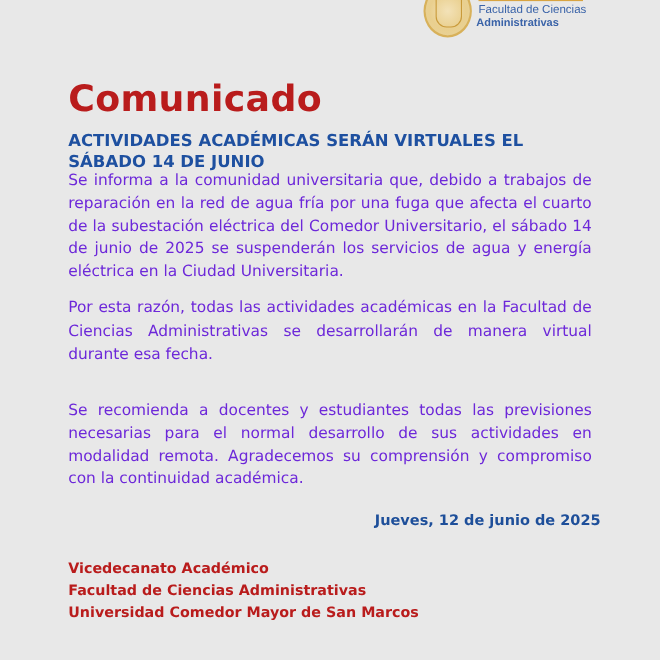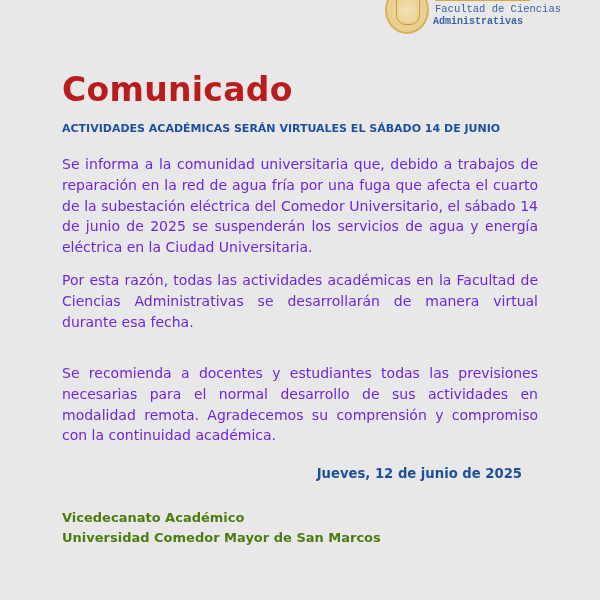"Facultad de Ciencias" .logo-fac1, .logo-fac2 { font-family: Liberation Mono, monospace -> Liberation Sans, sans-serif }
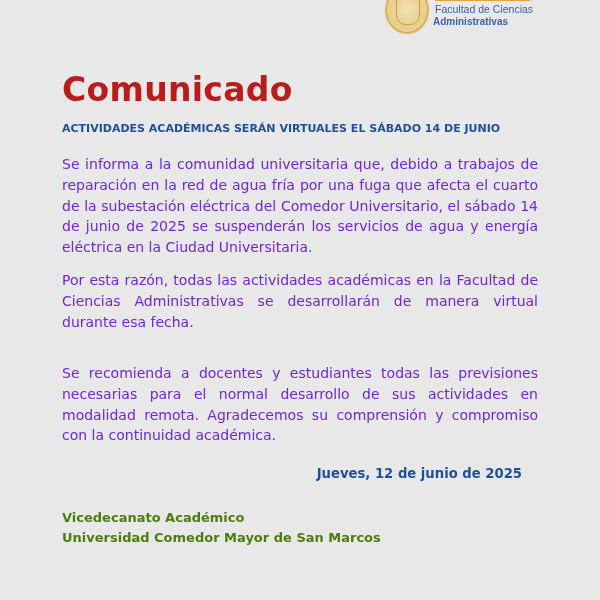"ACTIVIDADES ACADÉMICAS SERÁN VIRTUALES" .subtitle { font-size: 11px -> 15px }
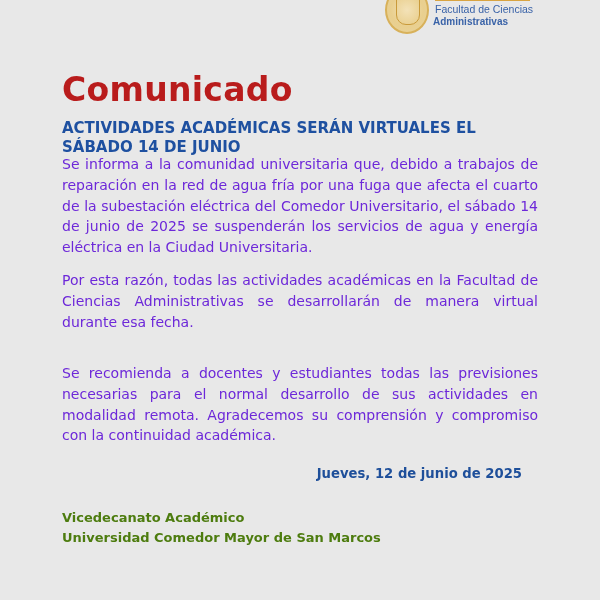"Jueves, 12 de junio de" .date { right: 78px -> 54px }
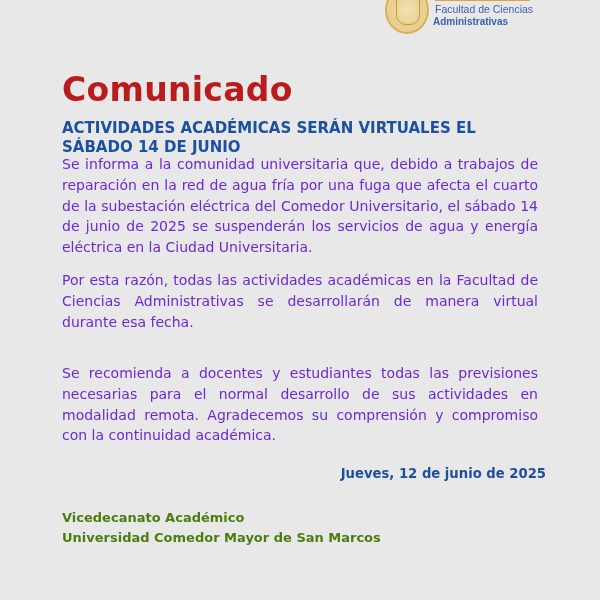"Vicedecanato Académico" .sign { color: #4d7c0f -> #b91c1c }
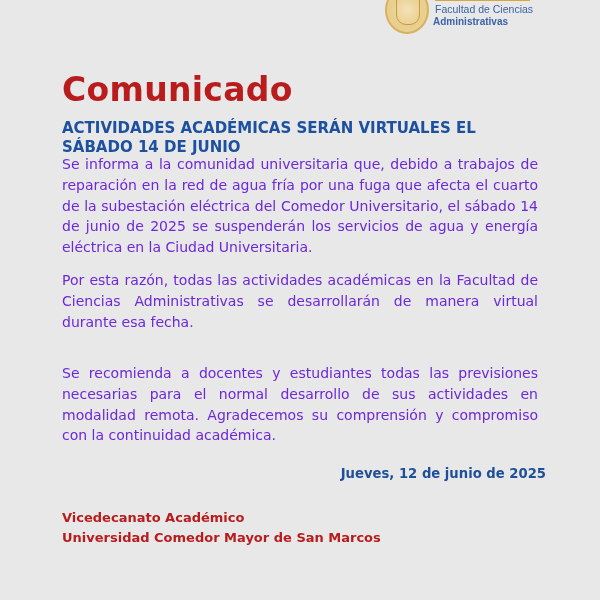"Facultad de Ciencias Administrativas" div { html: none -> <div>Facultad de Ciencias Administrativas</div> }
